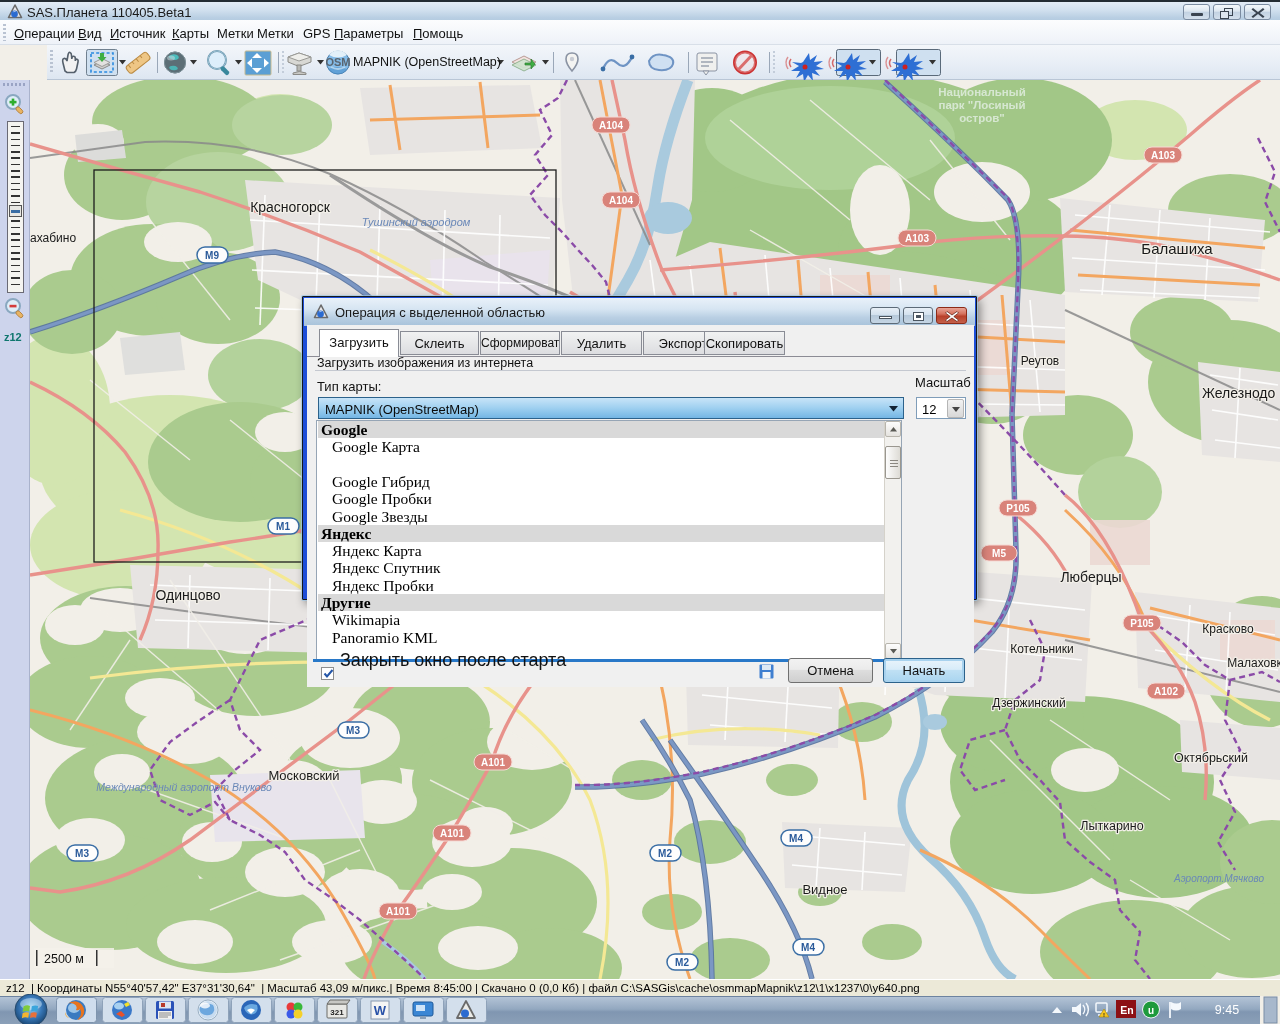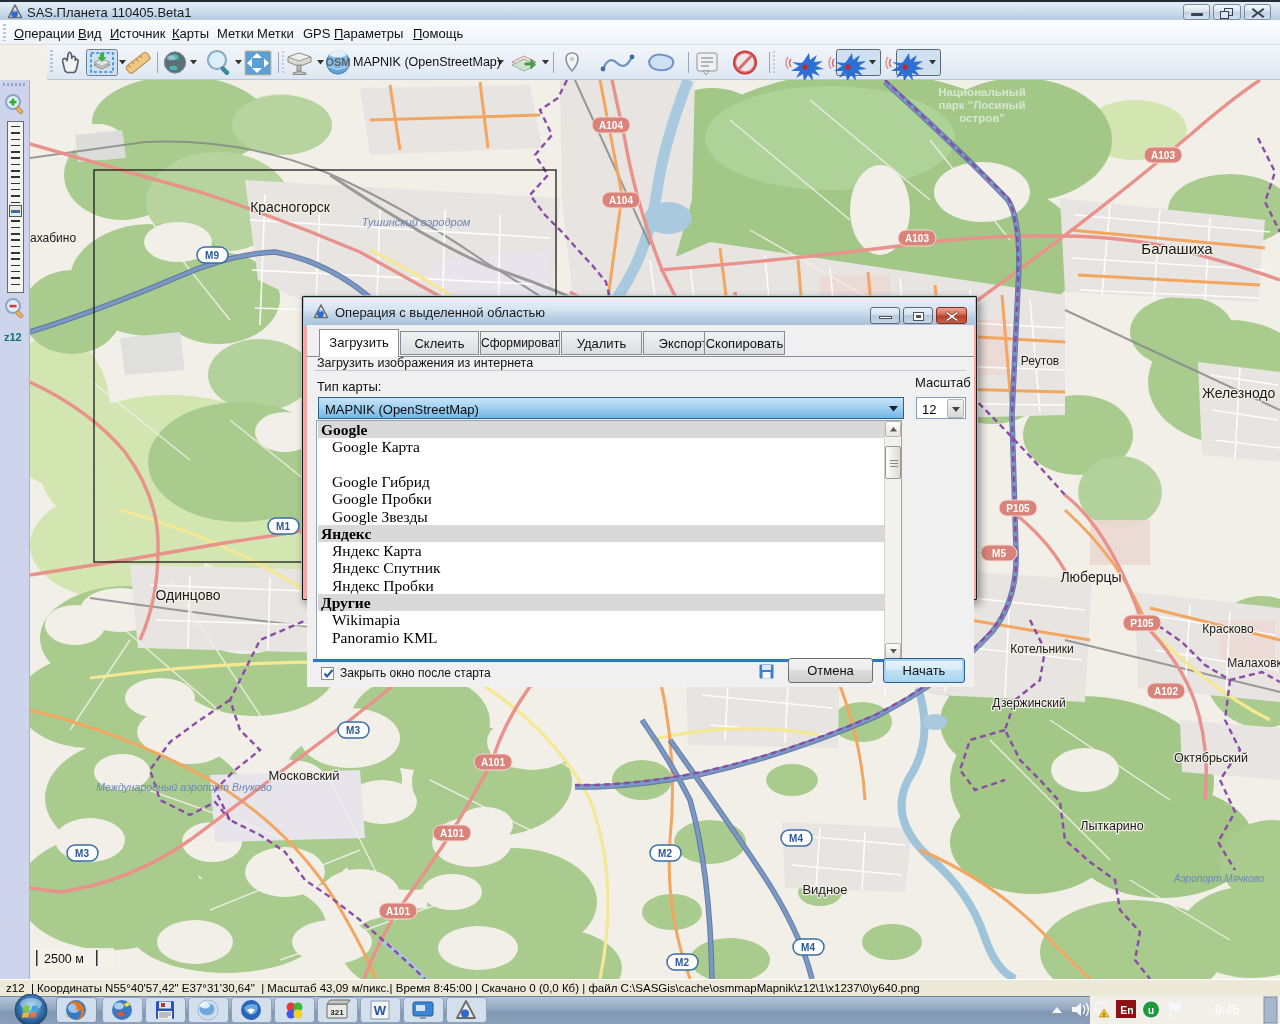"Операция с выделенной областью" #dlg { background: #fca5a5 -> #1d4ed8 }
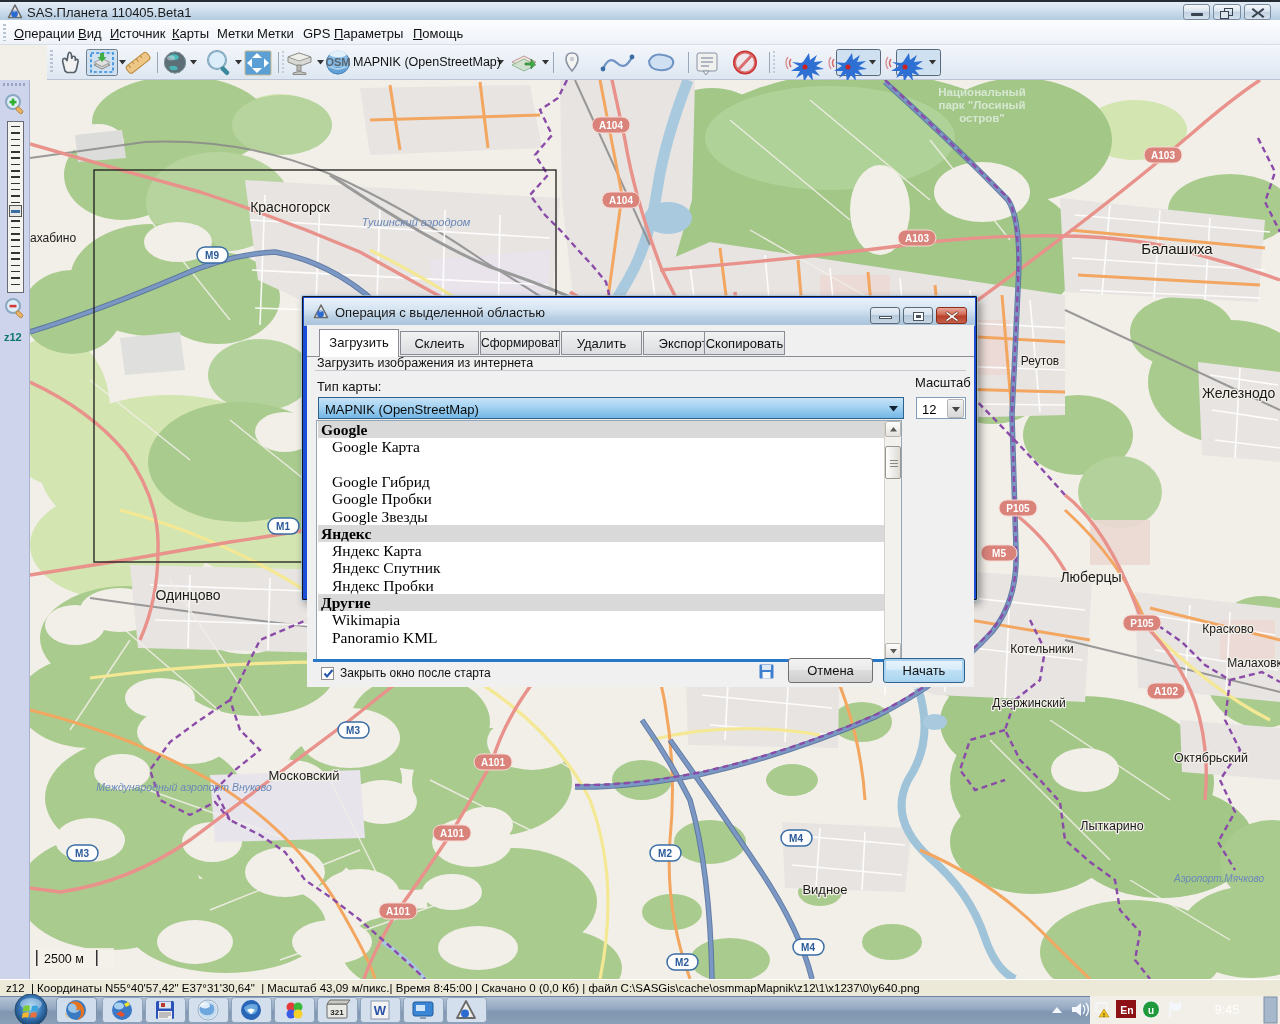"Закрыть окно после старта" span { font-size: 12px -> 18px; top: 341px -> 325px }
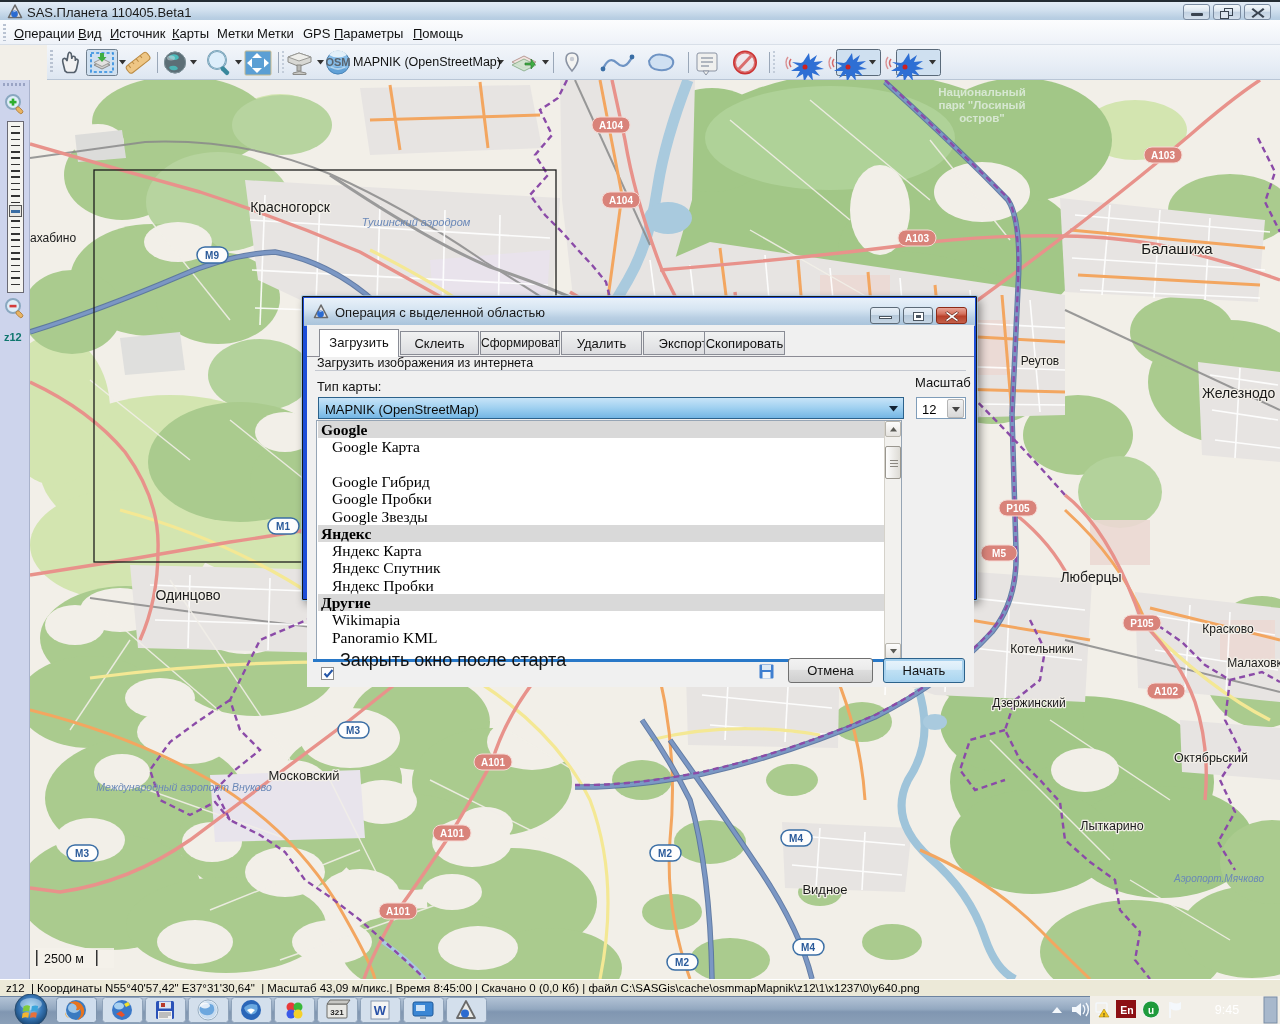"321" #taskbar { width: 1090px -> 1260px }
